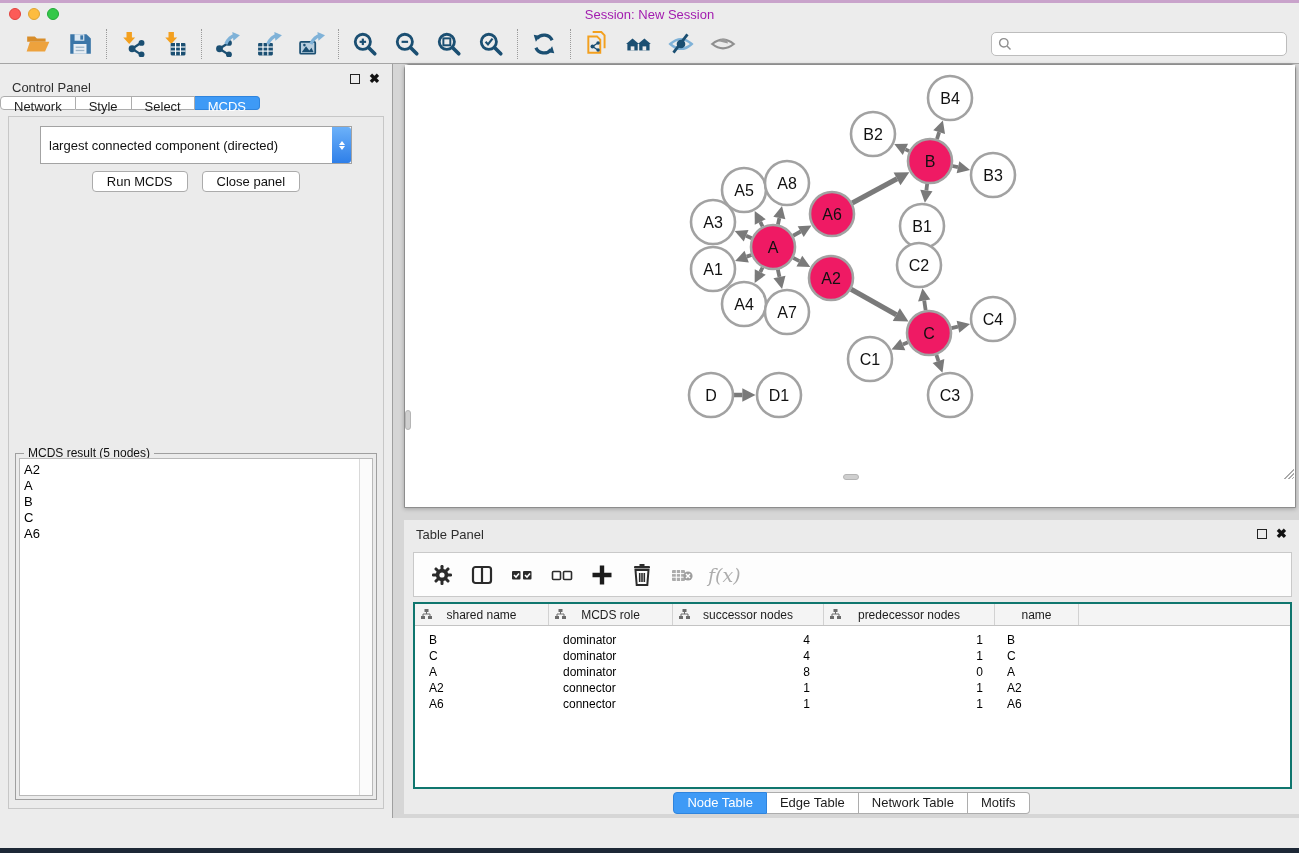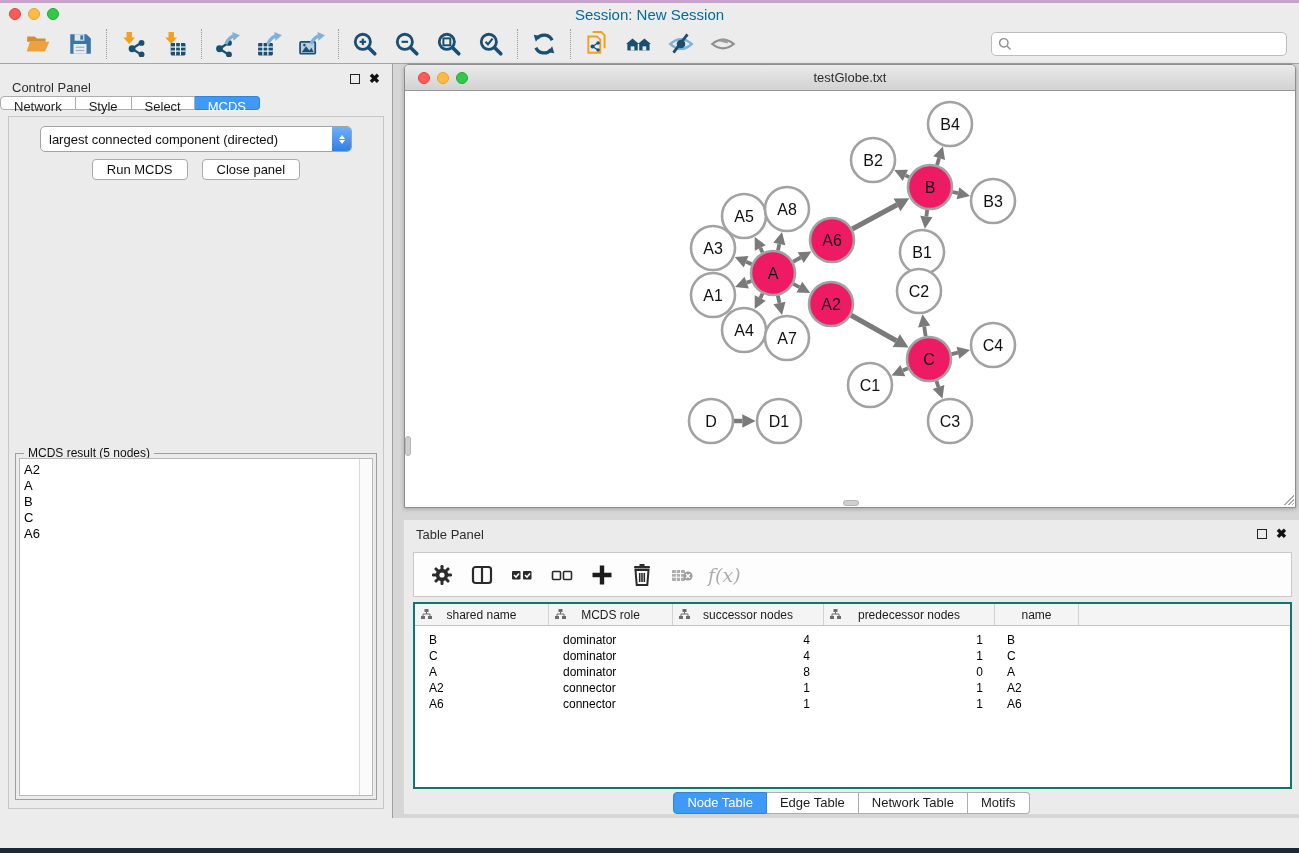"Session: New Session" .titlebar .title { color: #0369a1 -> #a21caf; font-size: 15px -> 13px }
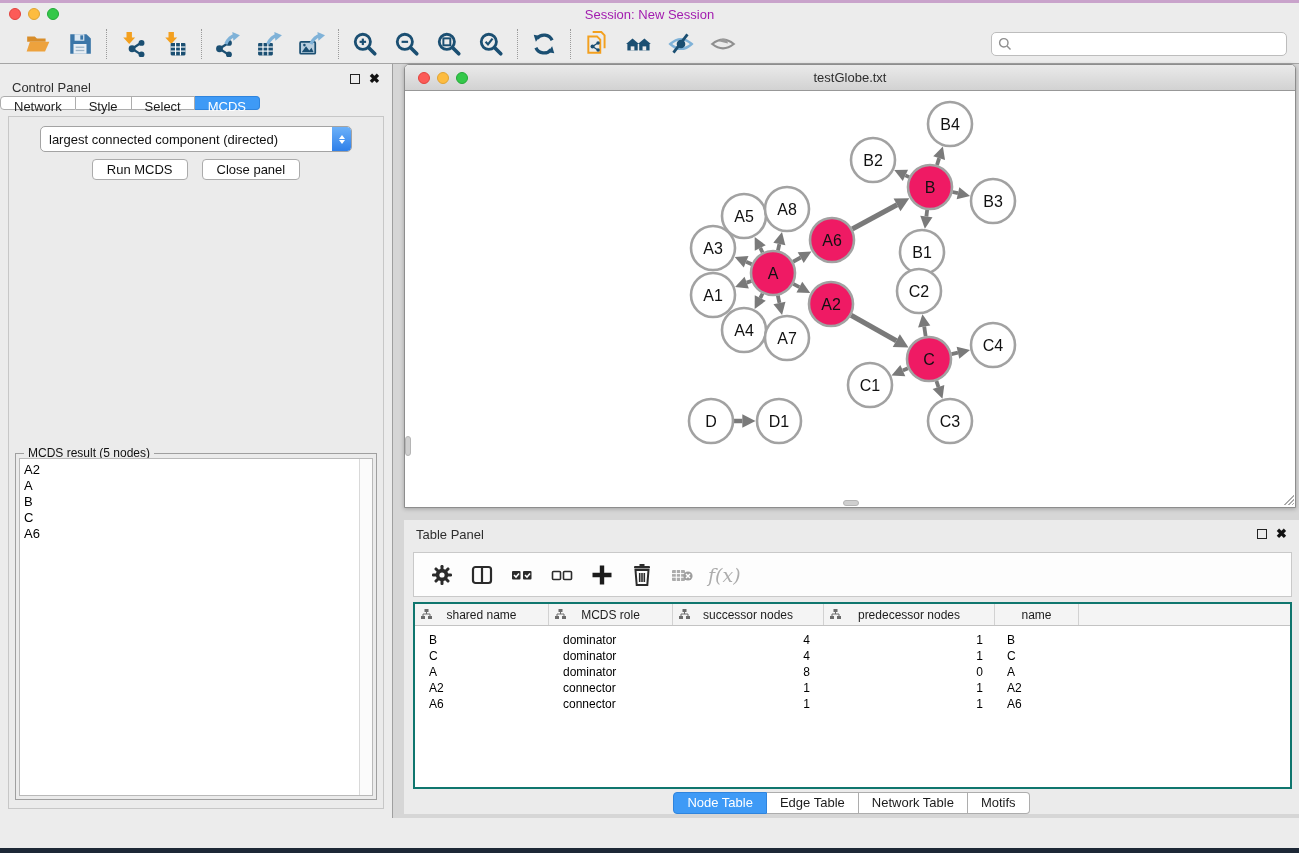"testGlobe.txt" div.nw-titlebar { html: <div> <div> <div></div> <div></div> <div></div> </div> <div>testGlobe.txt</div> </div> -> none }
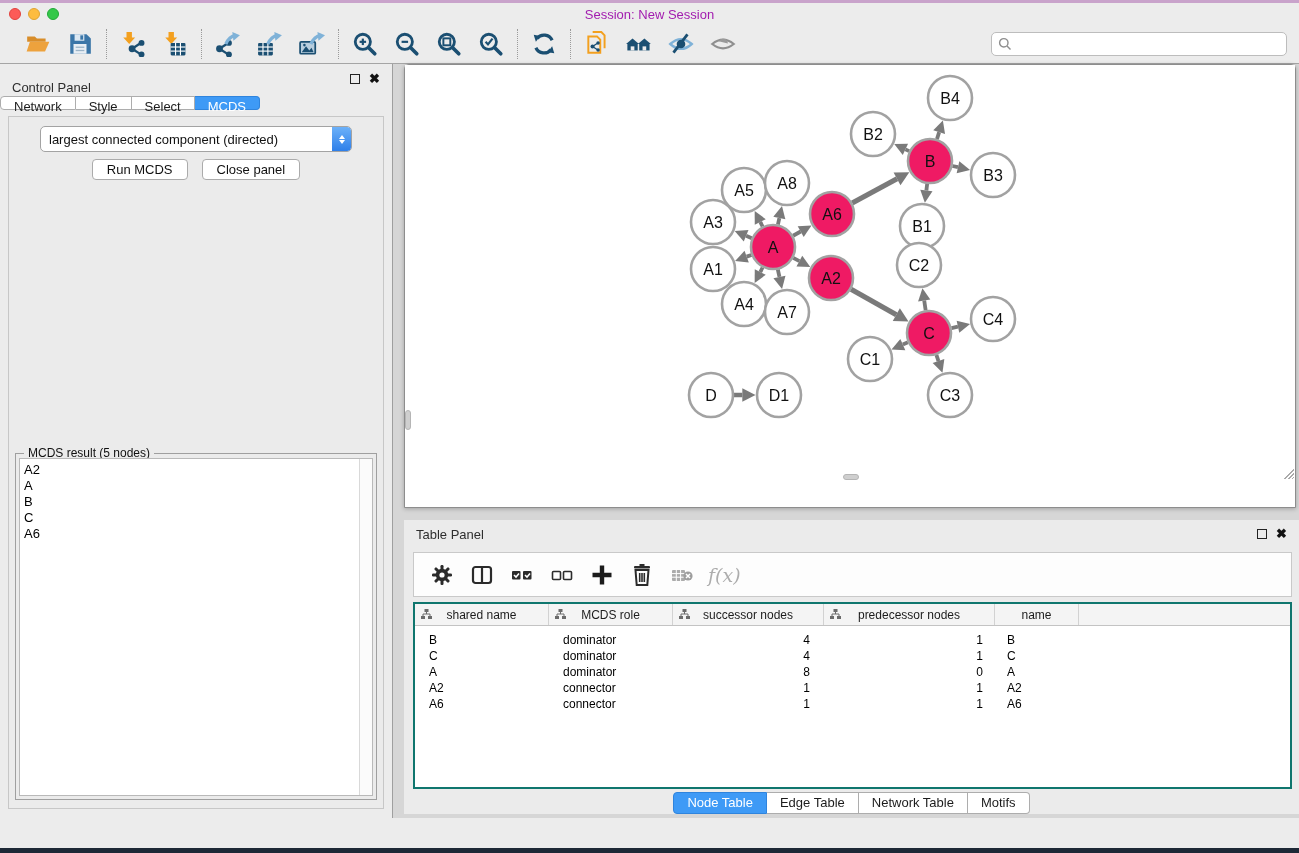"largest connected component (directed)" .dropdown { border-radius: 5px -> 0; height: 26px -> 38px }
